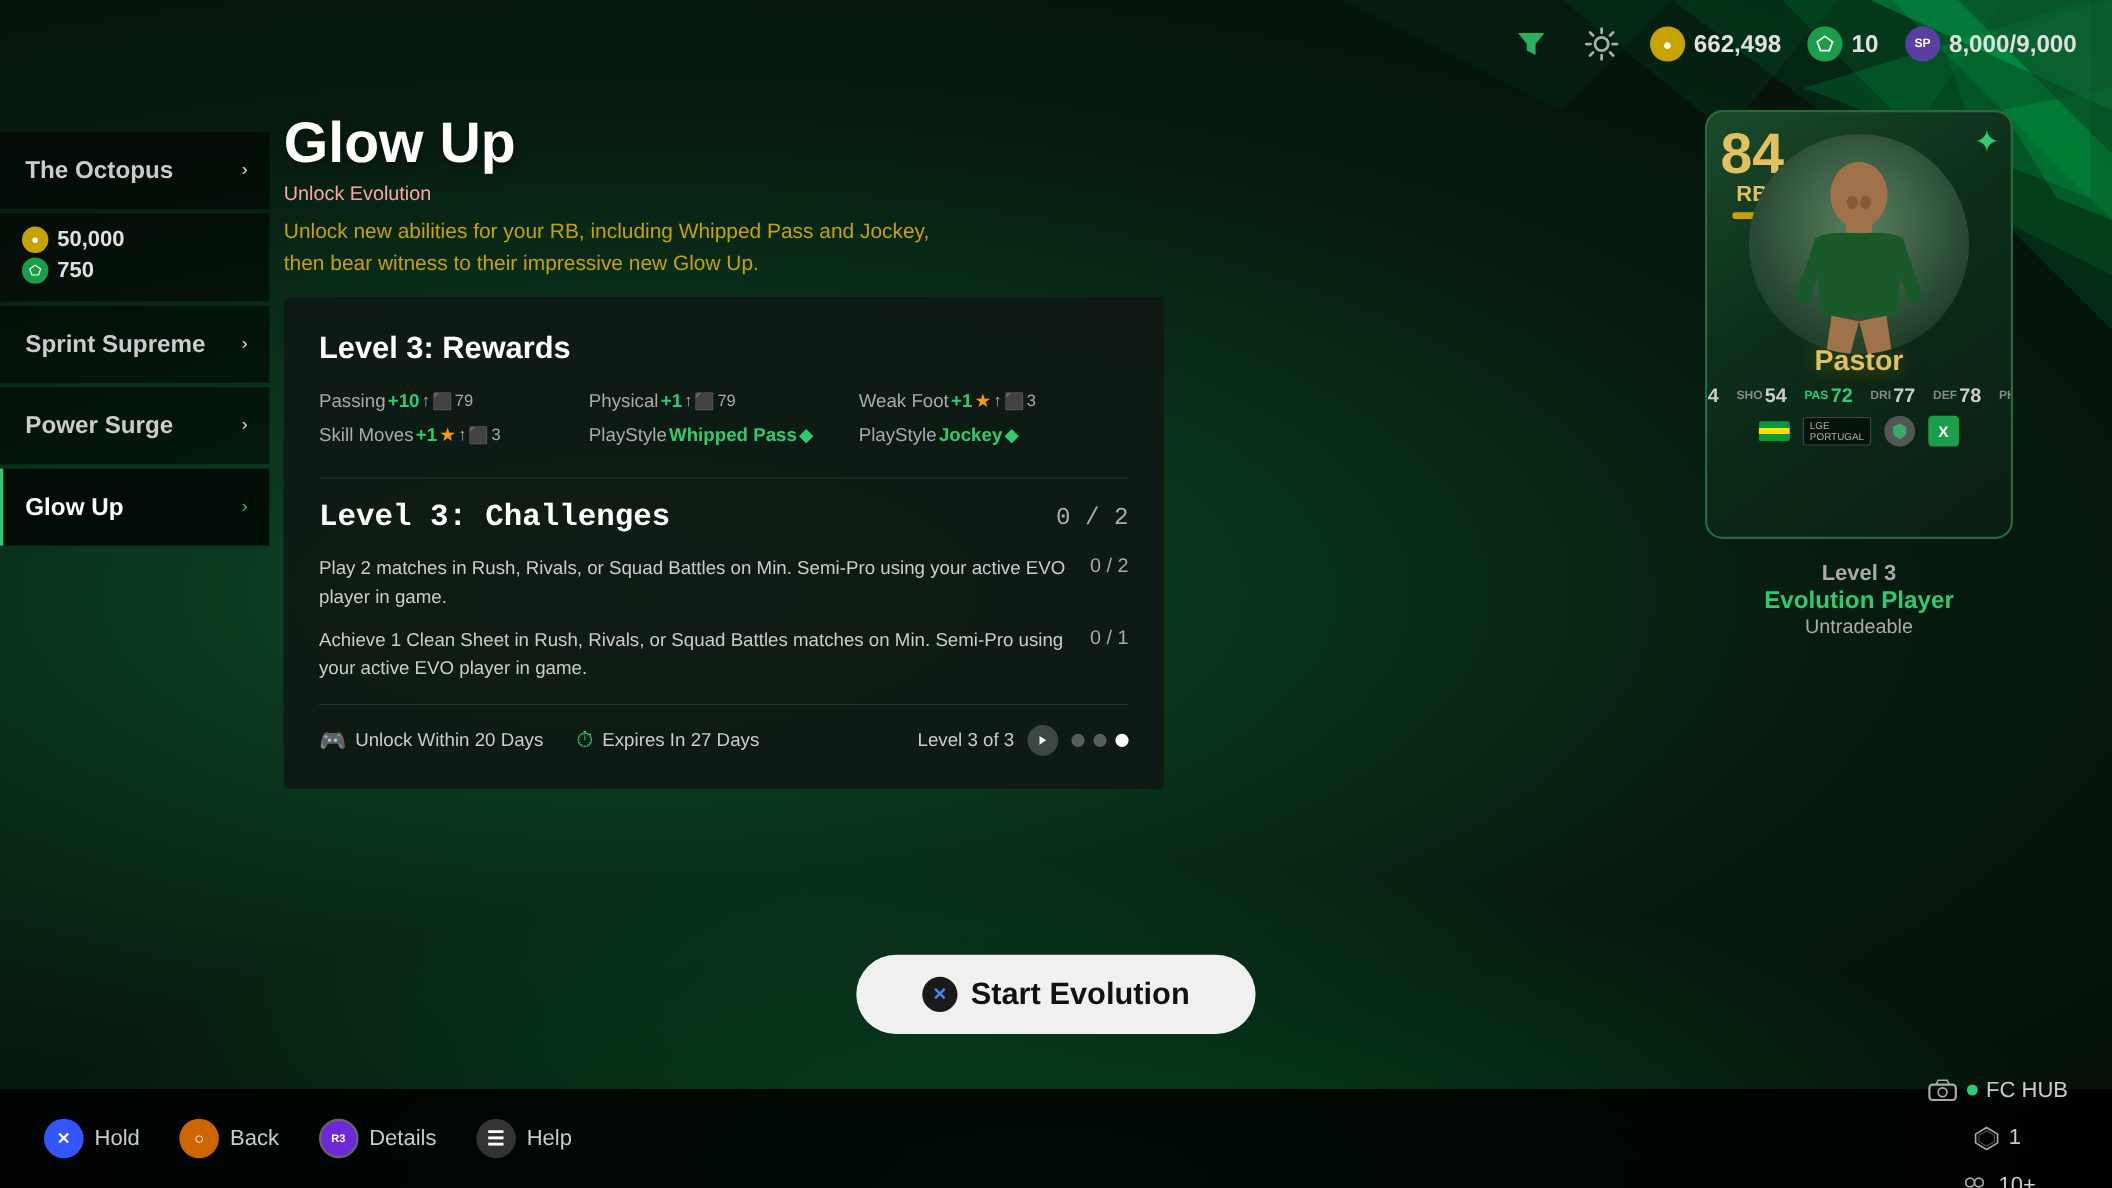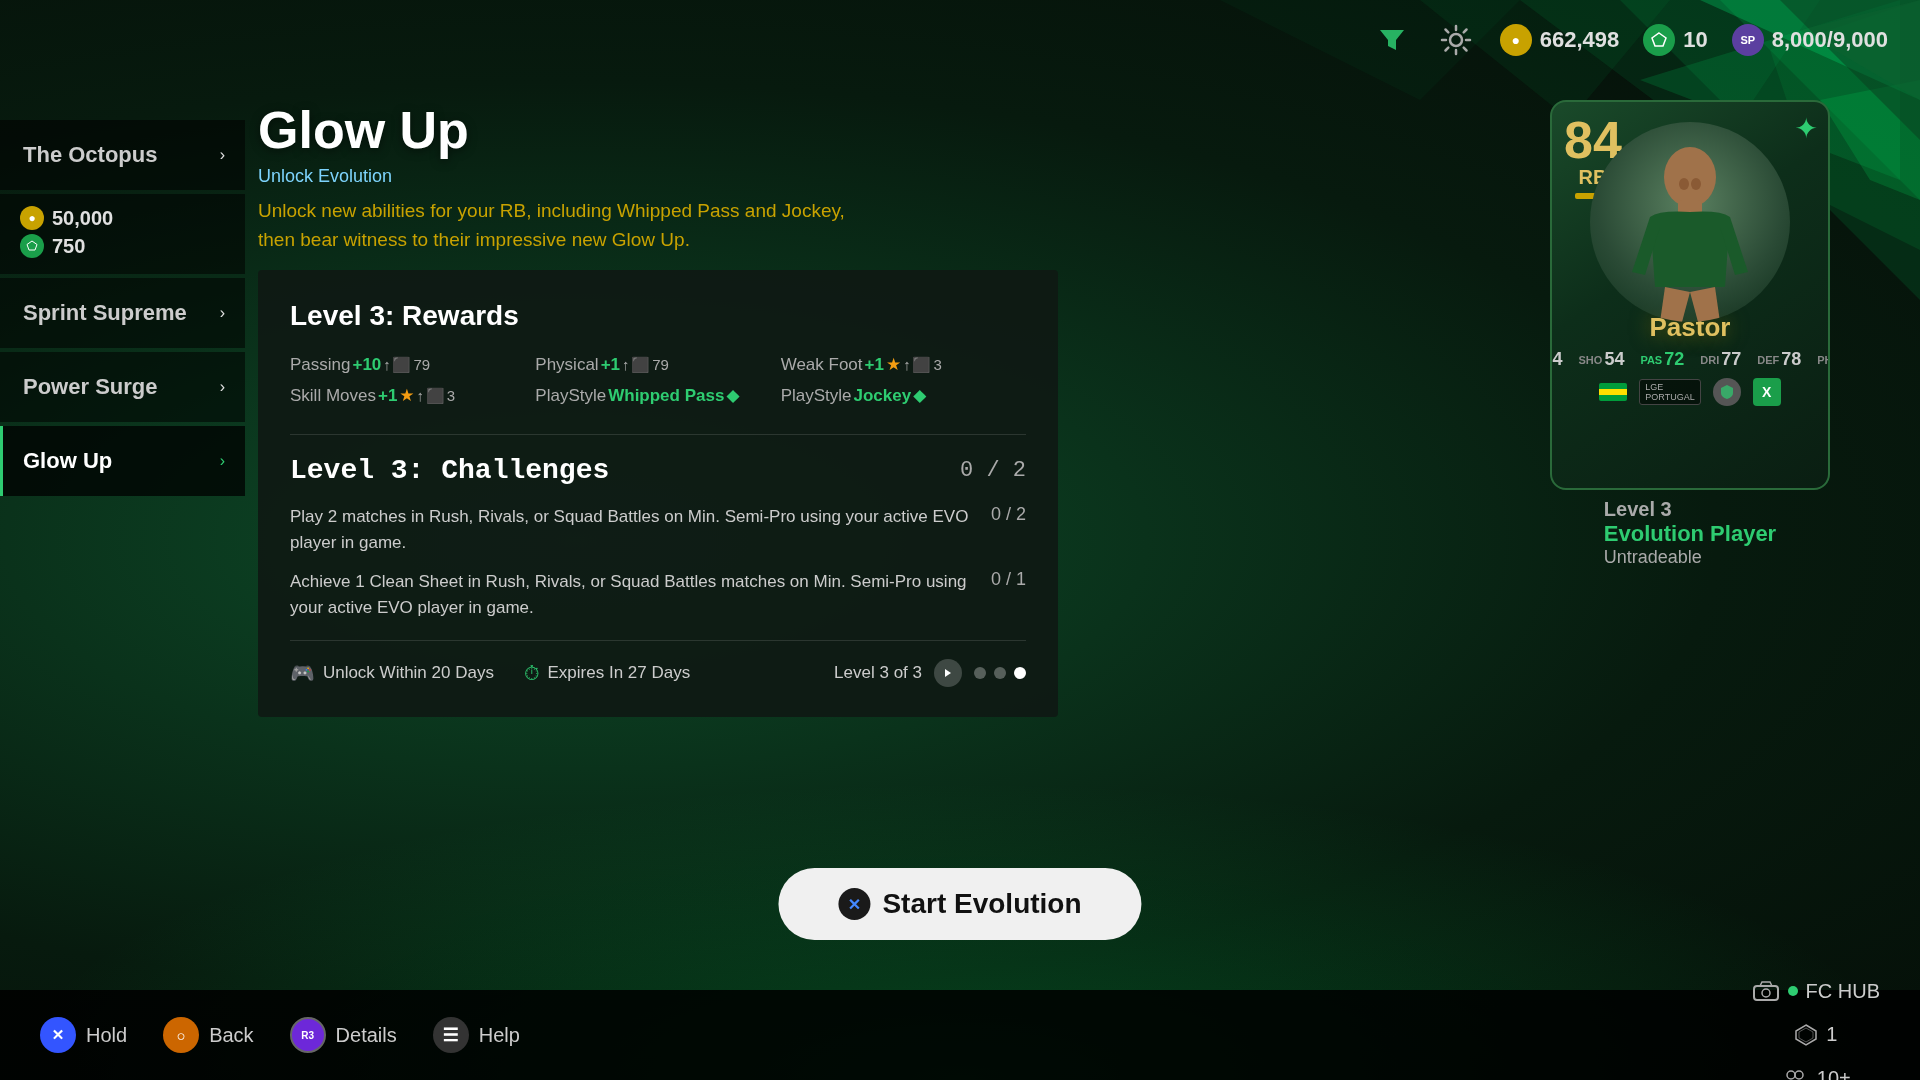"Unlock Evolution" .page-subtitle { color: #7dd3fc -> #fca5a5 }
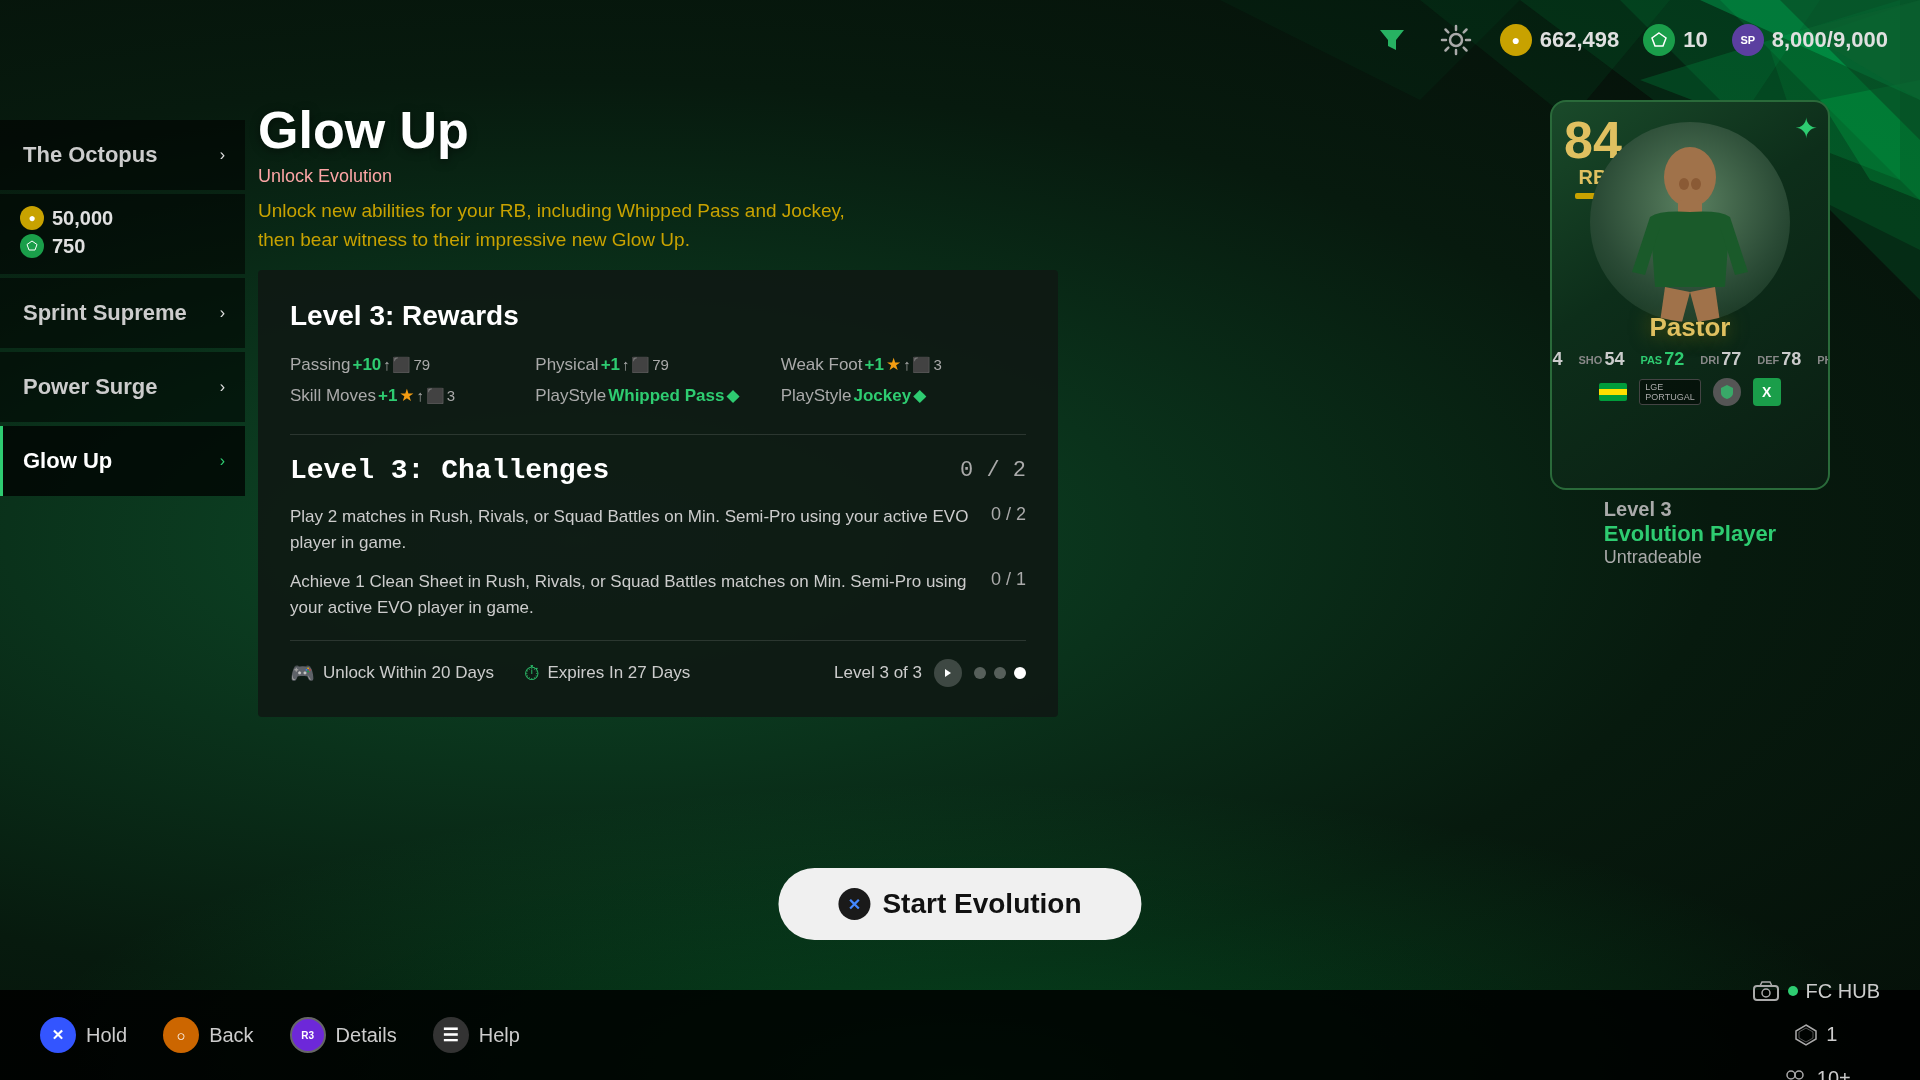"Level 3" .card-level-info { margin-top: 8px -> 20px; text-align: none -> center }
